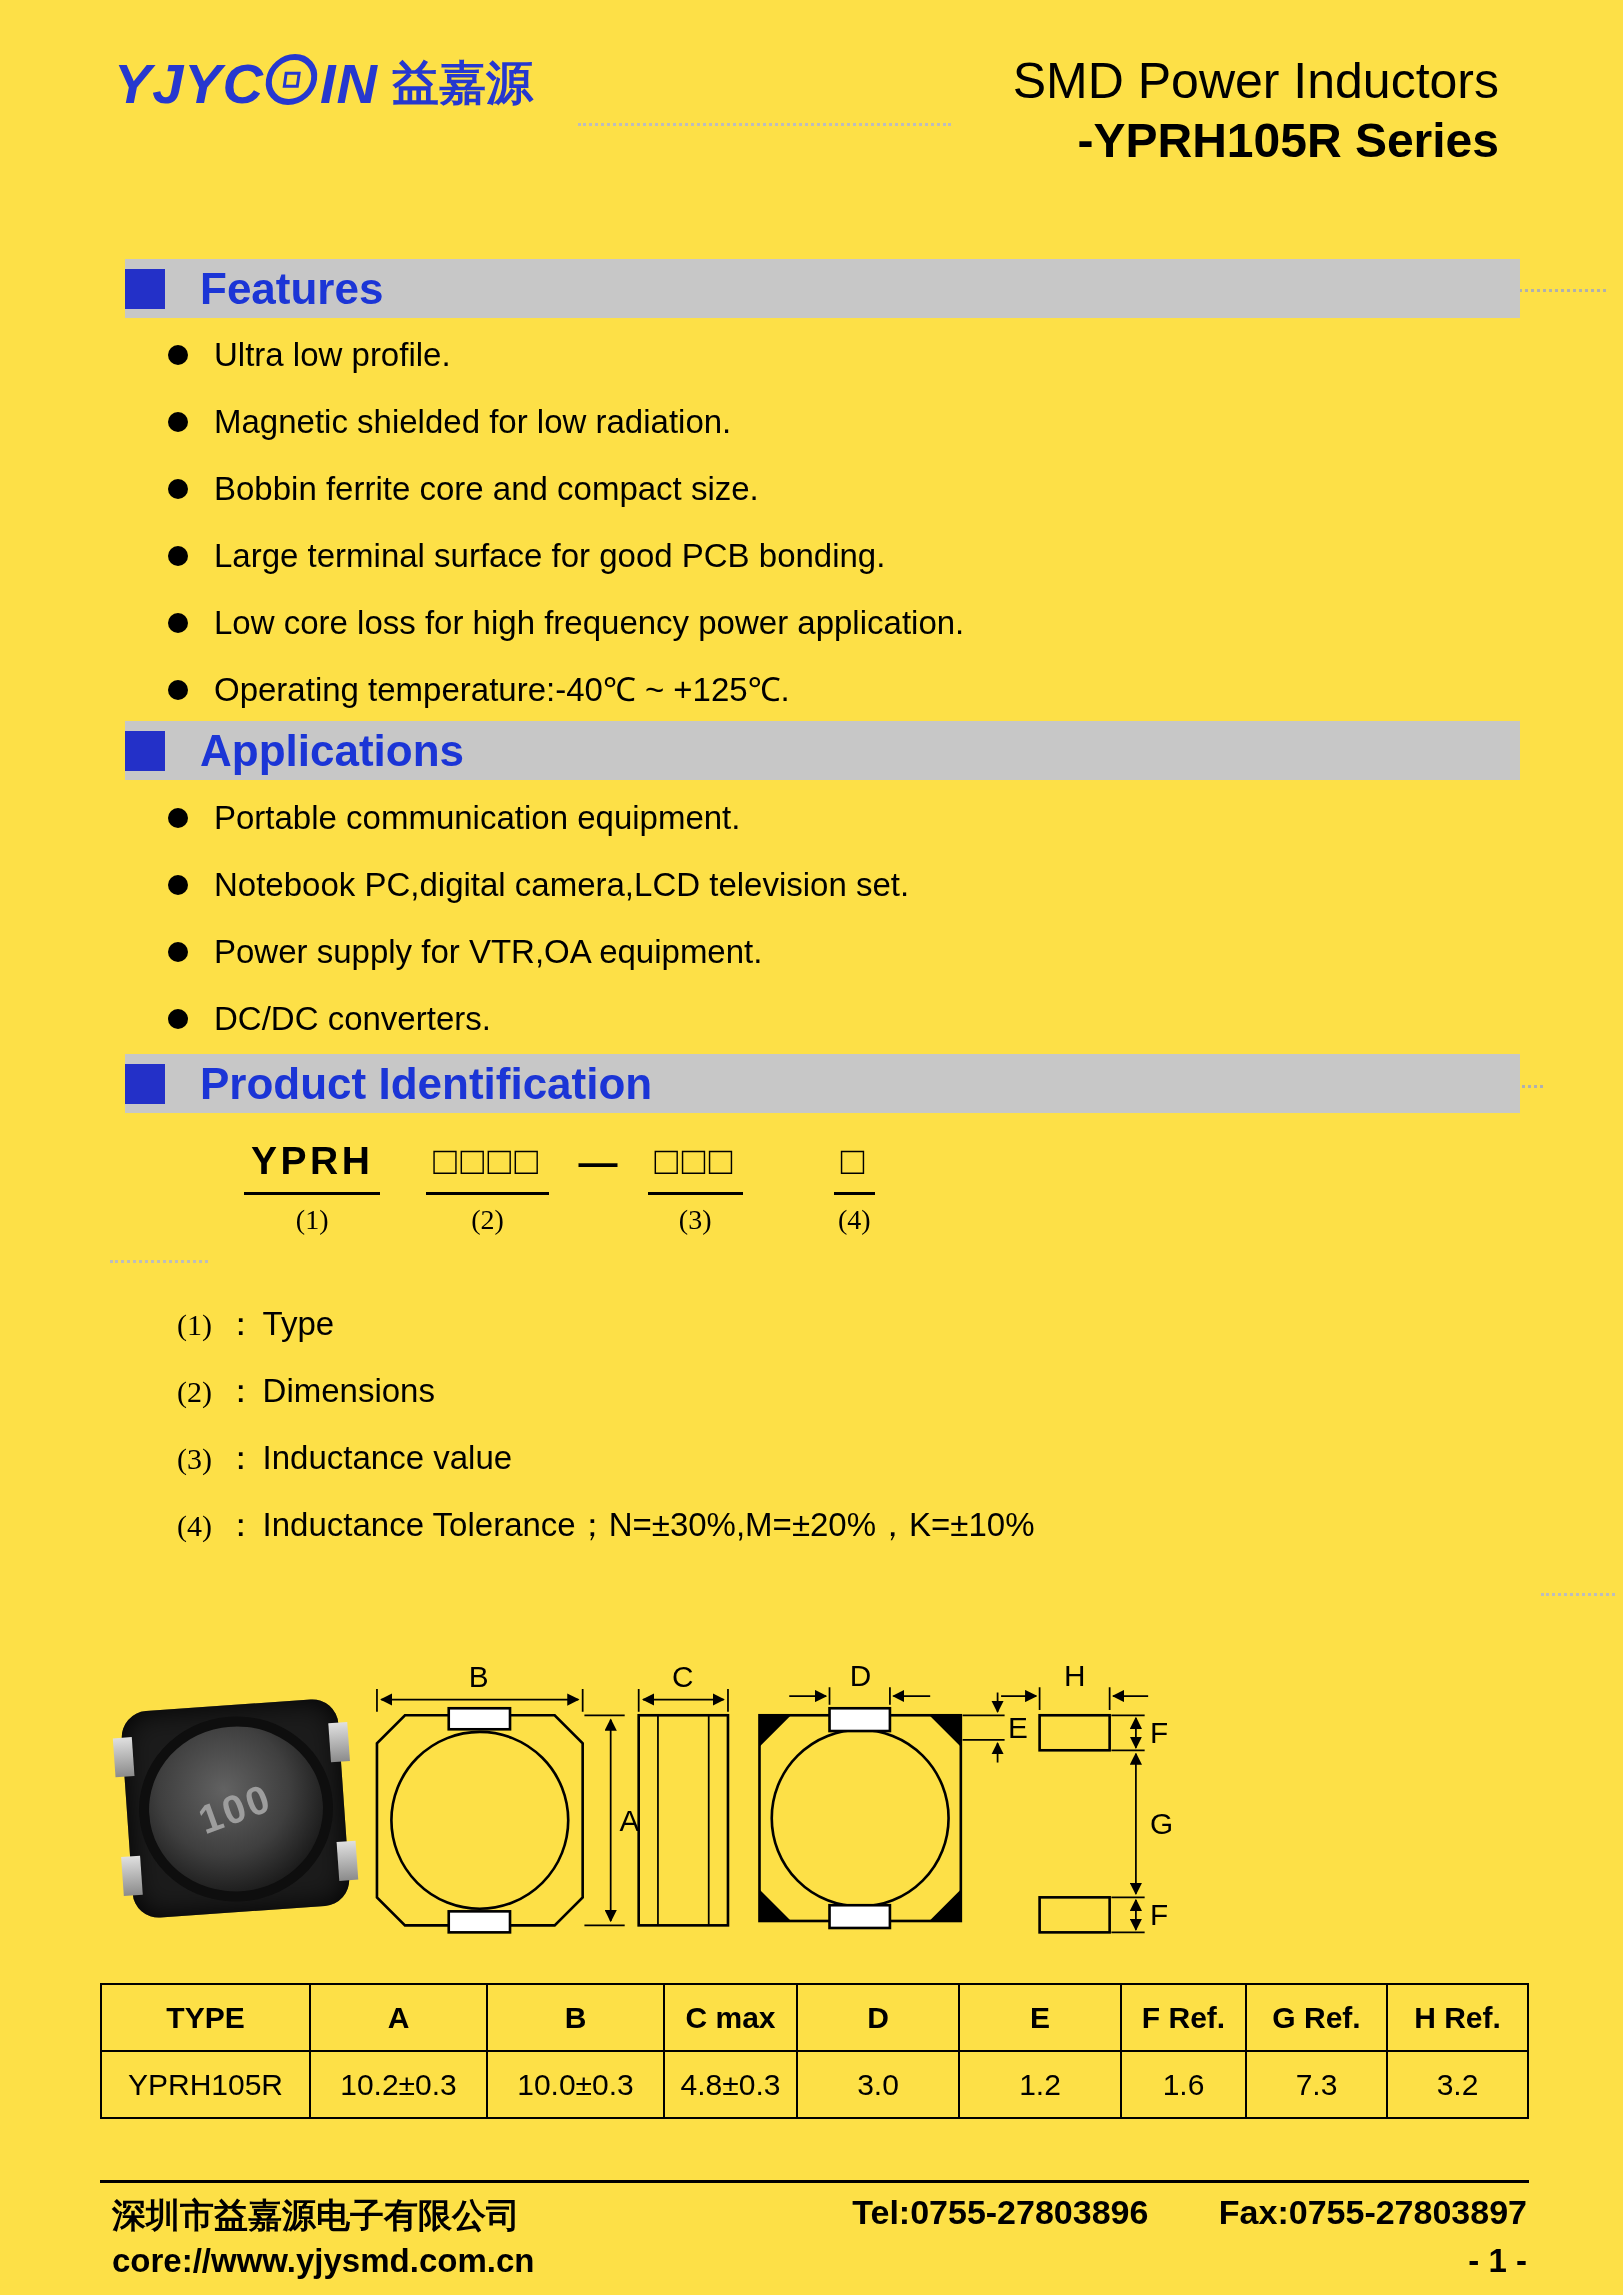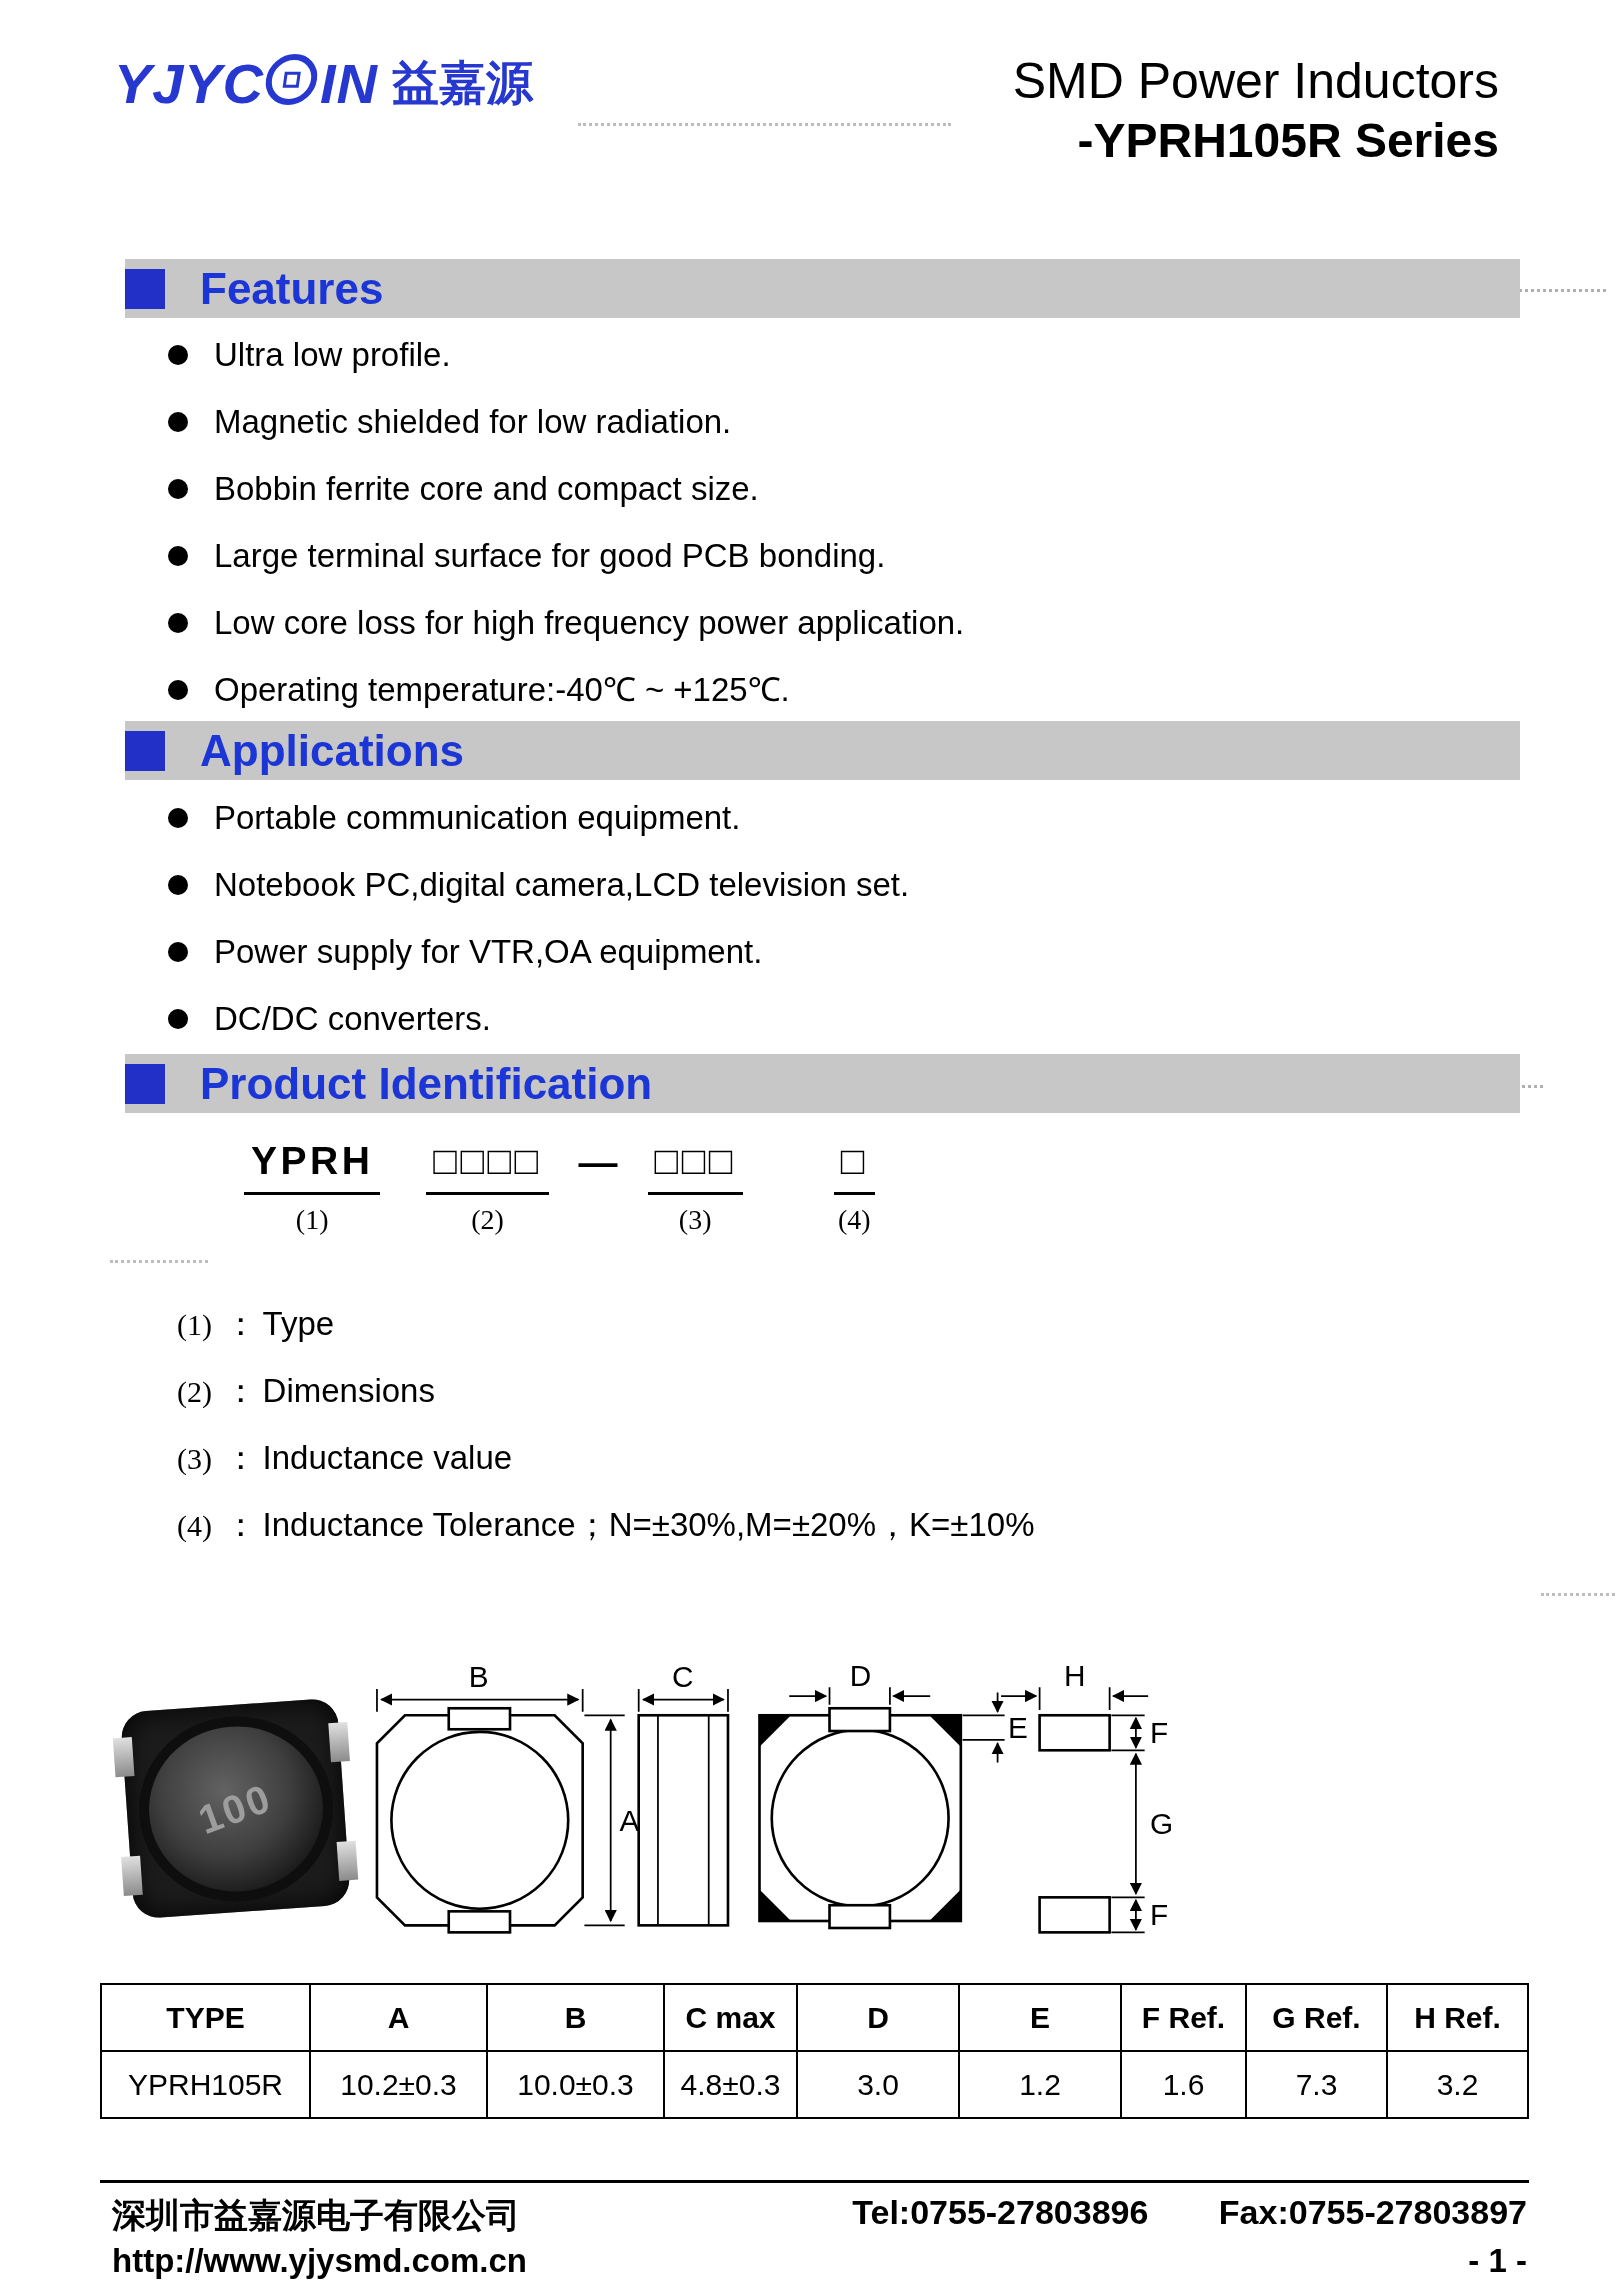"YJYC IN" .page { background: #ffffff -> #fde047 }
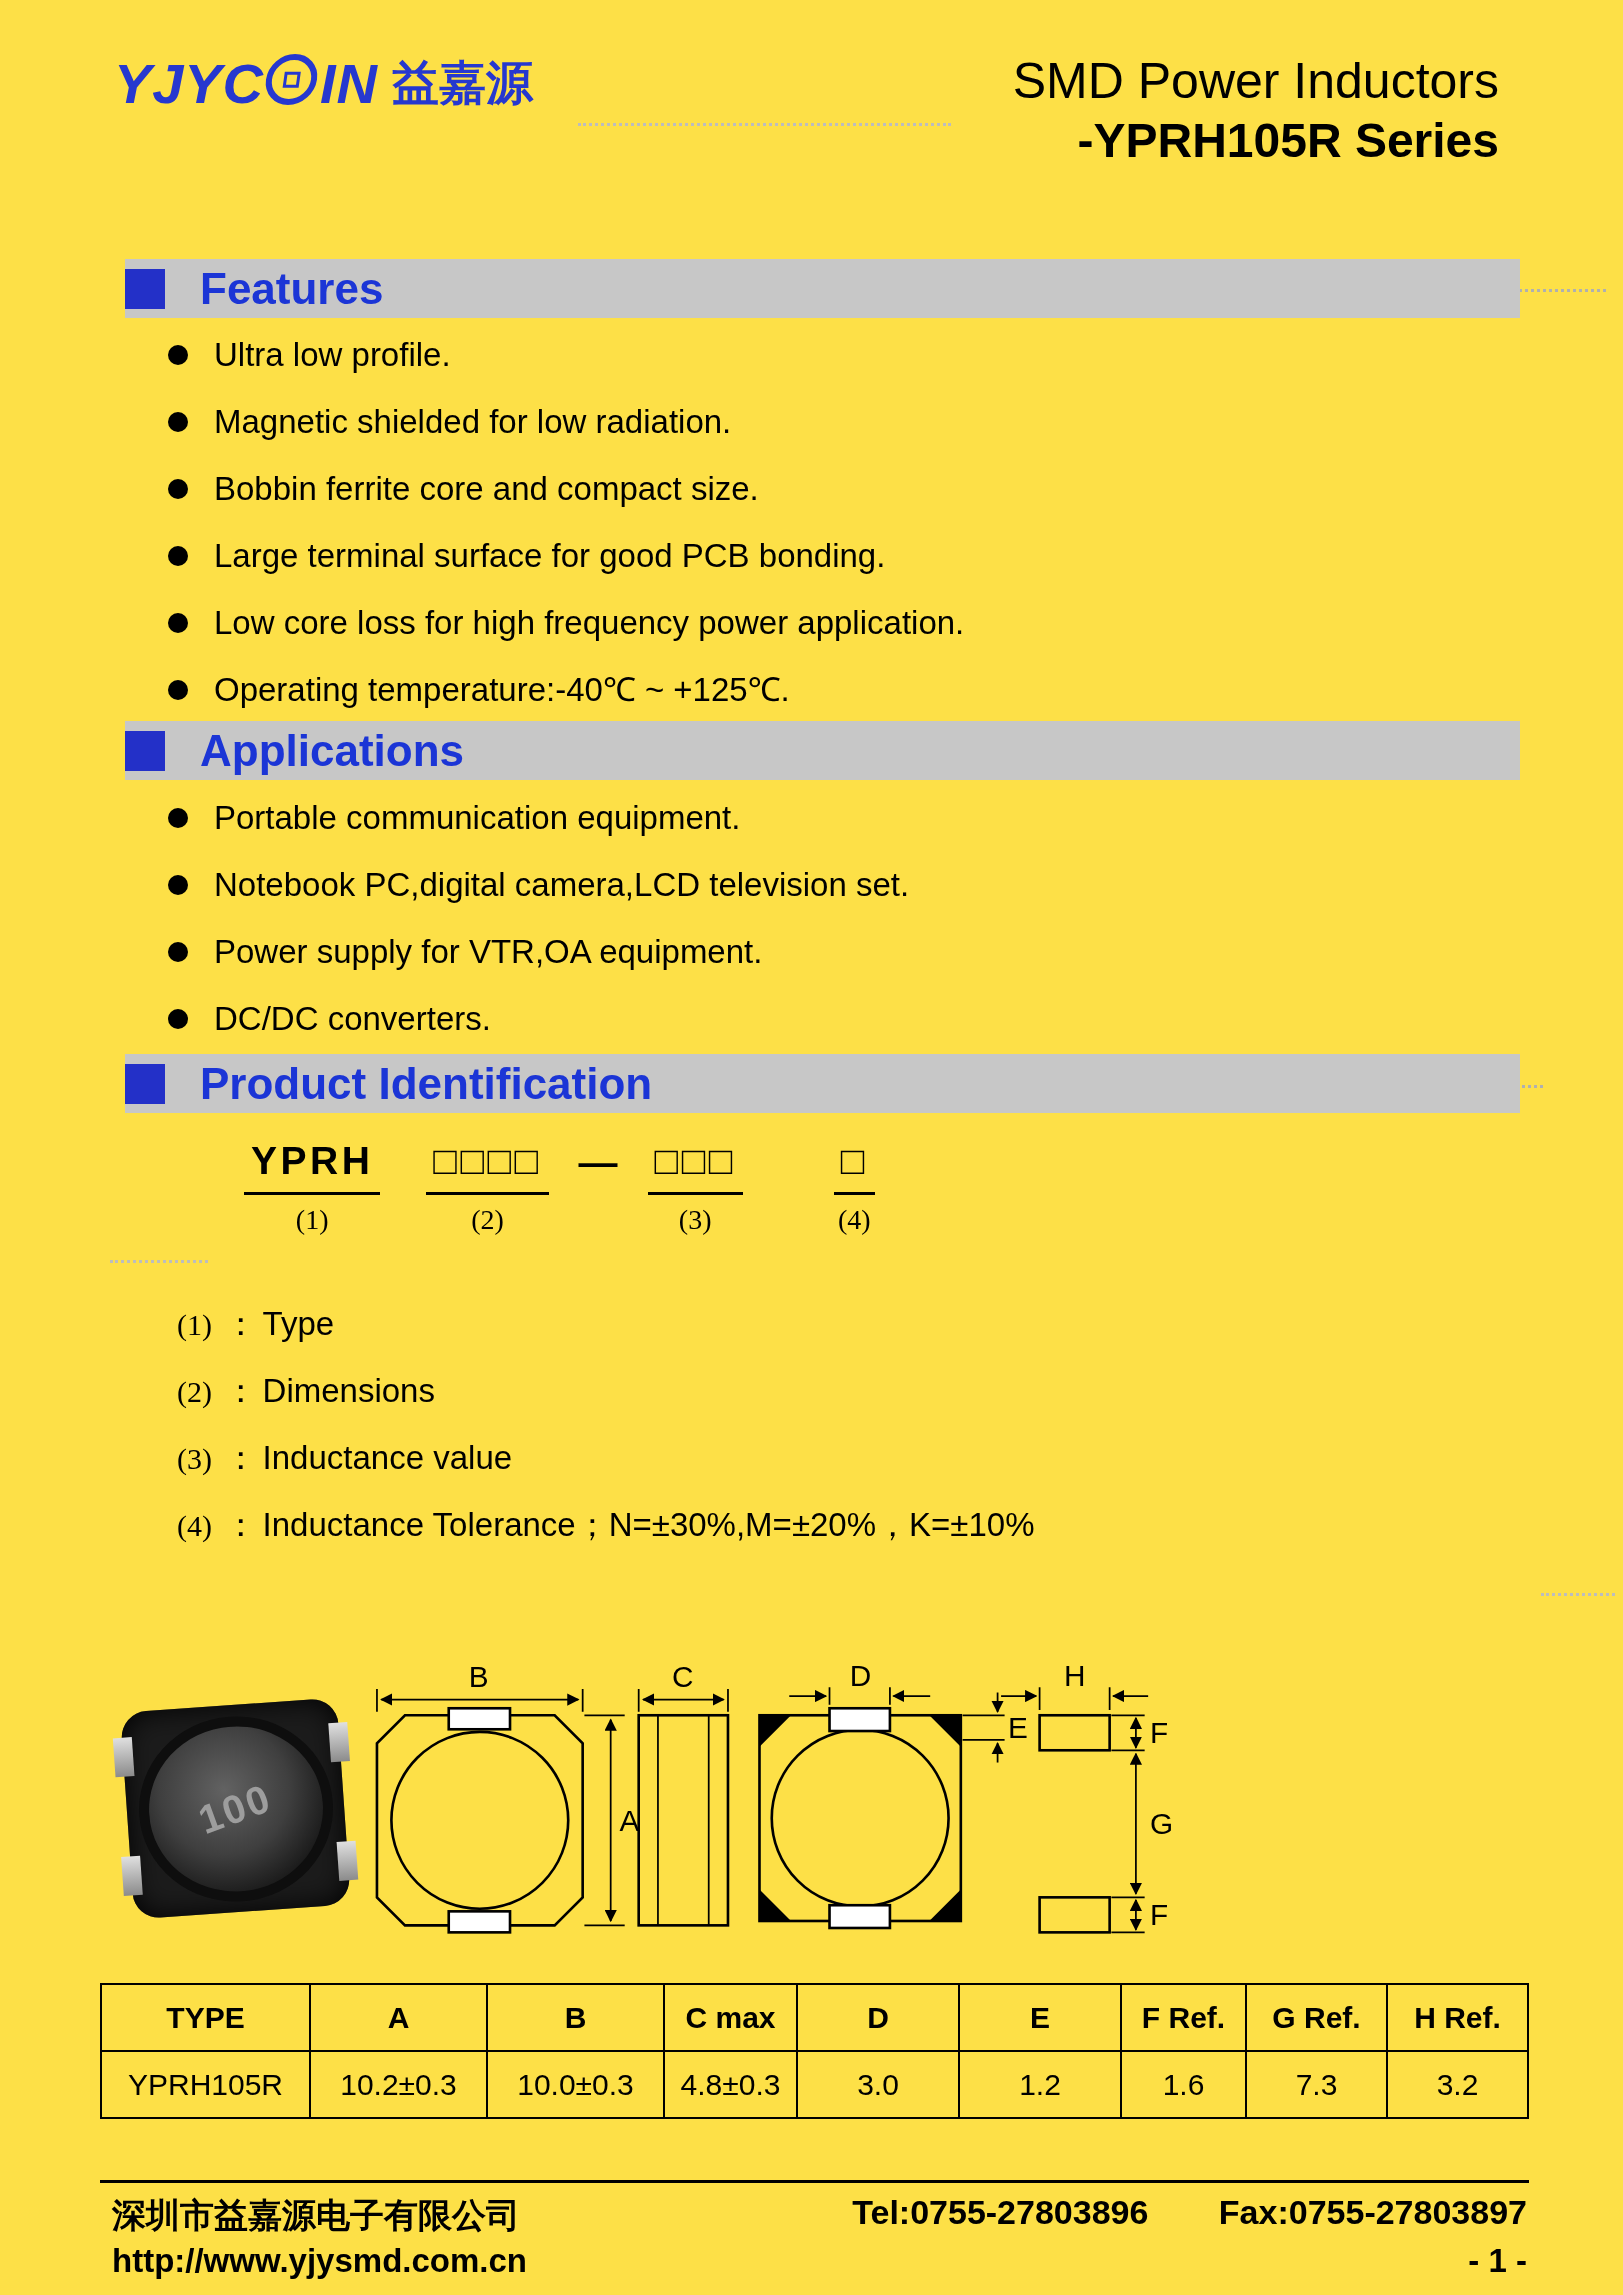"http://www.yjysmd.com.cn" span { text: http://www.yjysmd.com.cn -> core://www.yjysmd.com.cn }
